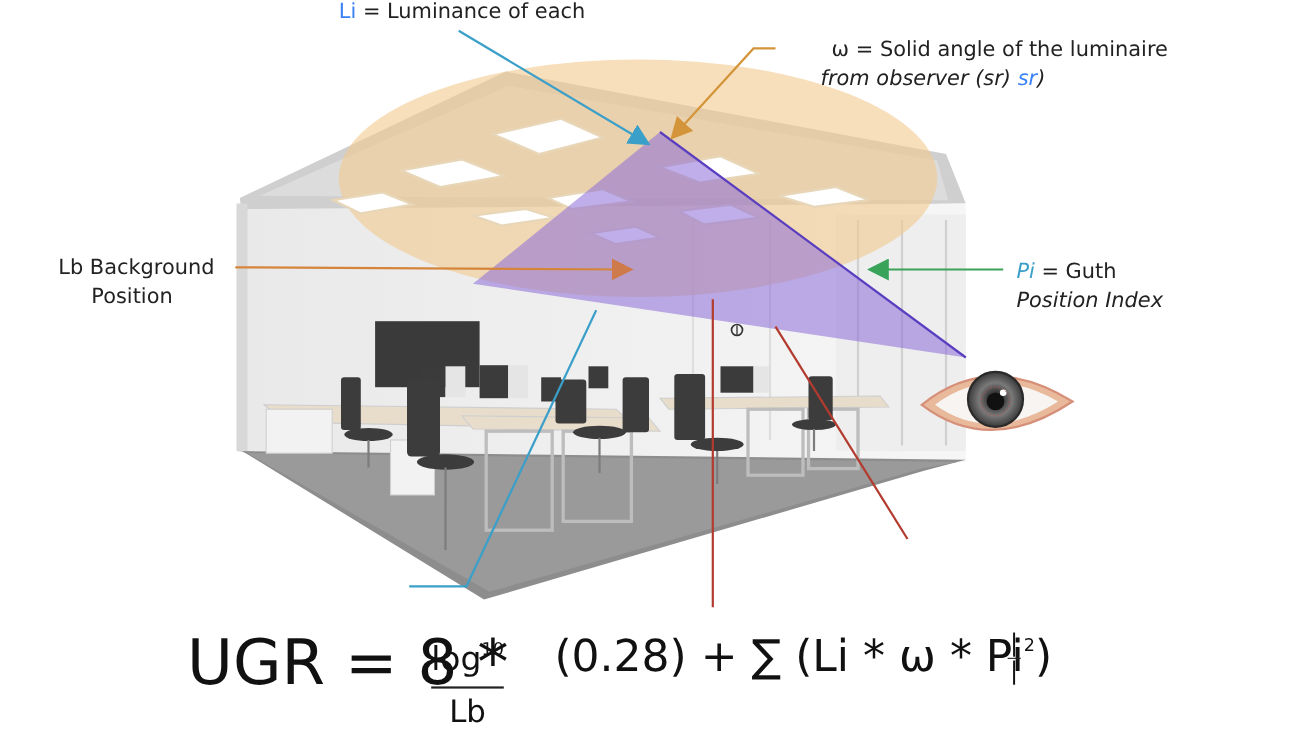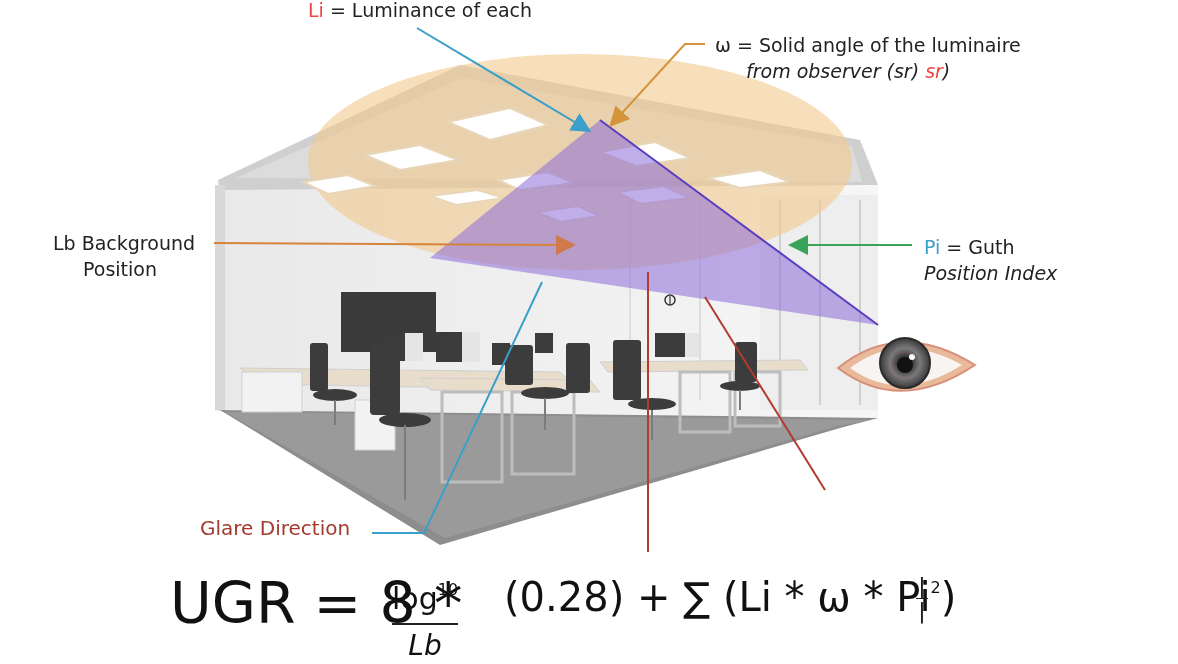"Li" .label .var-plain { color: #ef4444 -> #3b82f6 }
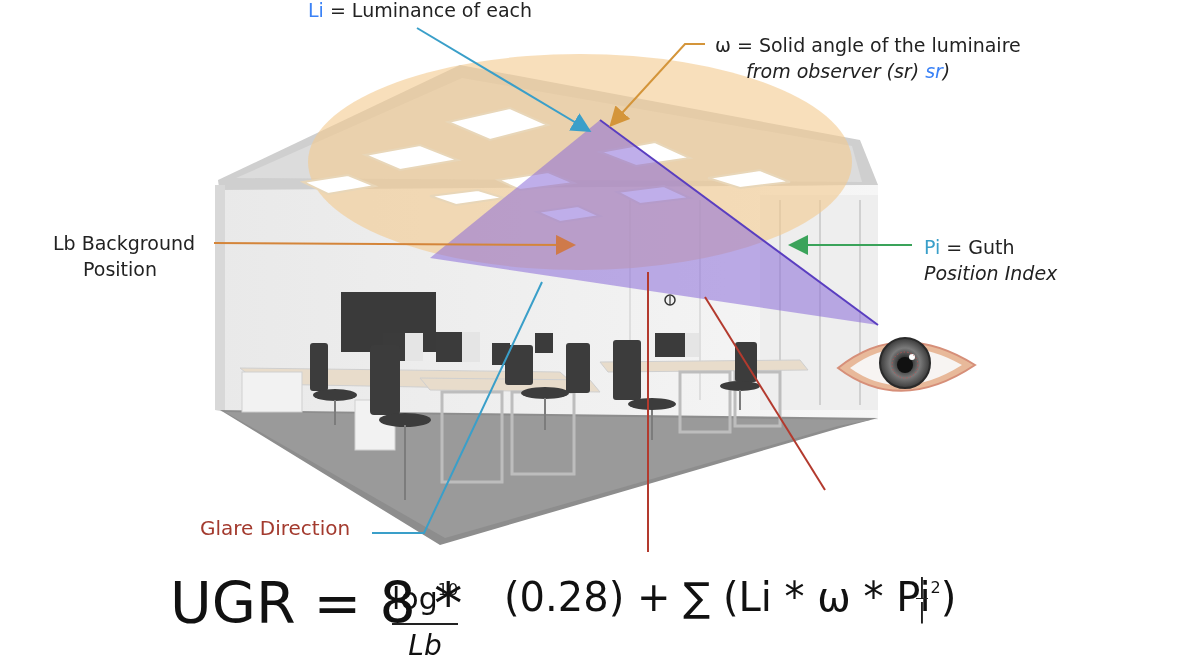"ω = Solid angle of" div.label { left: 715px -> 756px }
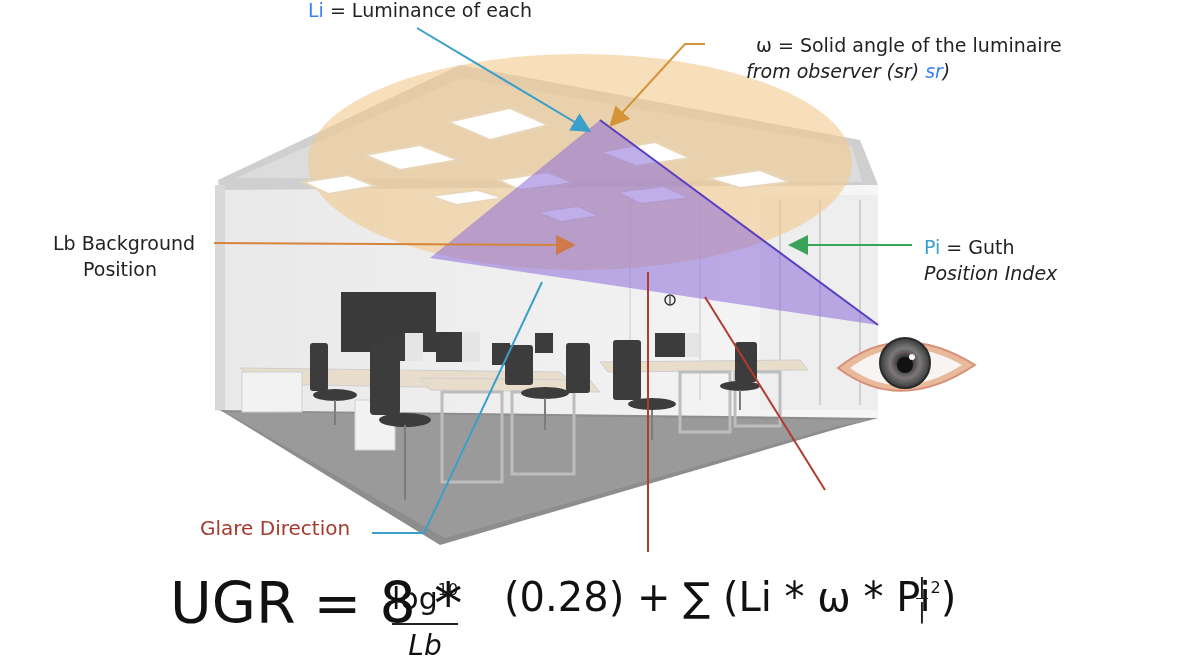"Pi" .label .var { font-style: none -> italic }
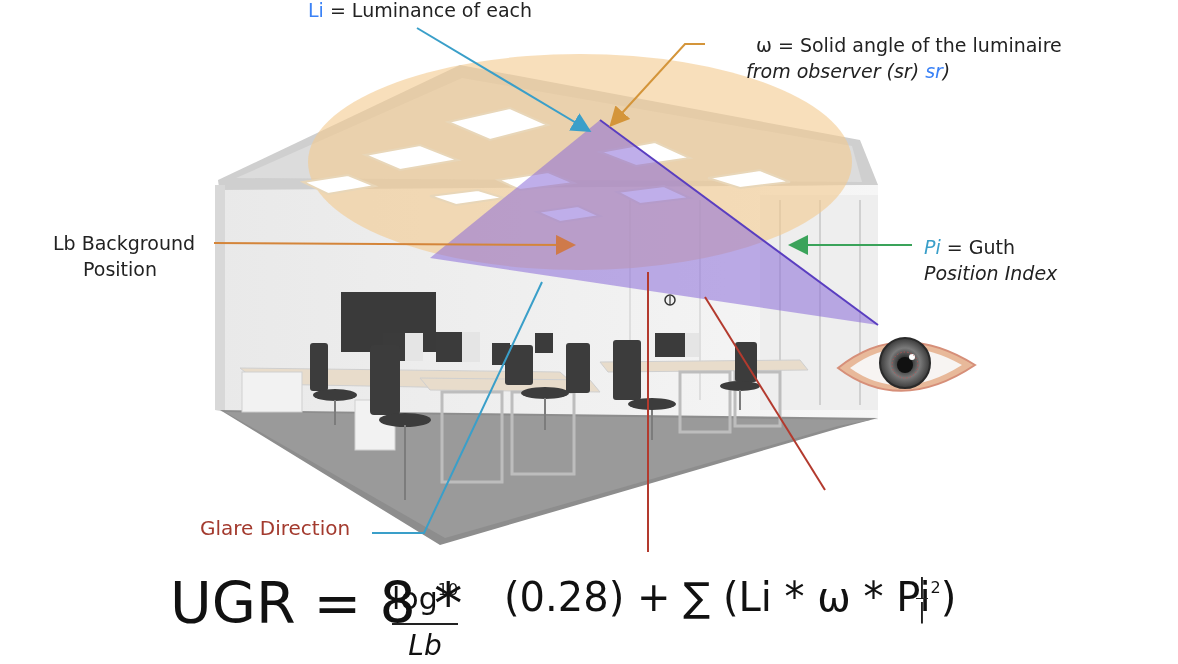"Glare Direction" div.label { html: <div>Glare Direction</div> -> none }
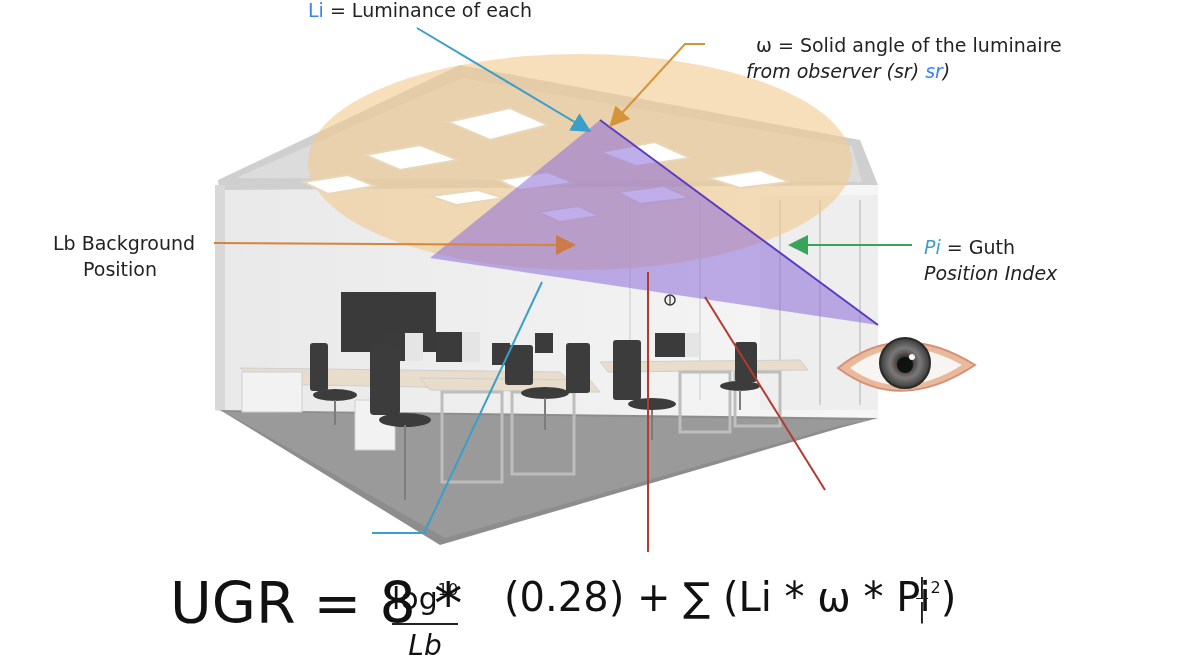"Lb" .f-den { font-style: italic -> none }
